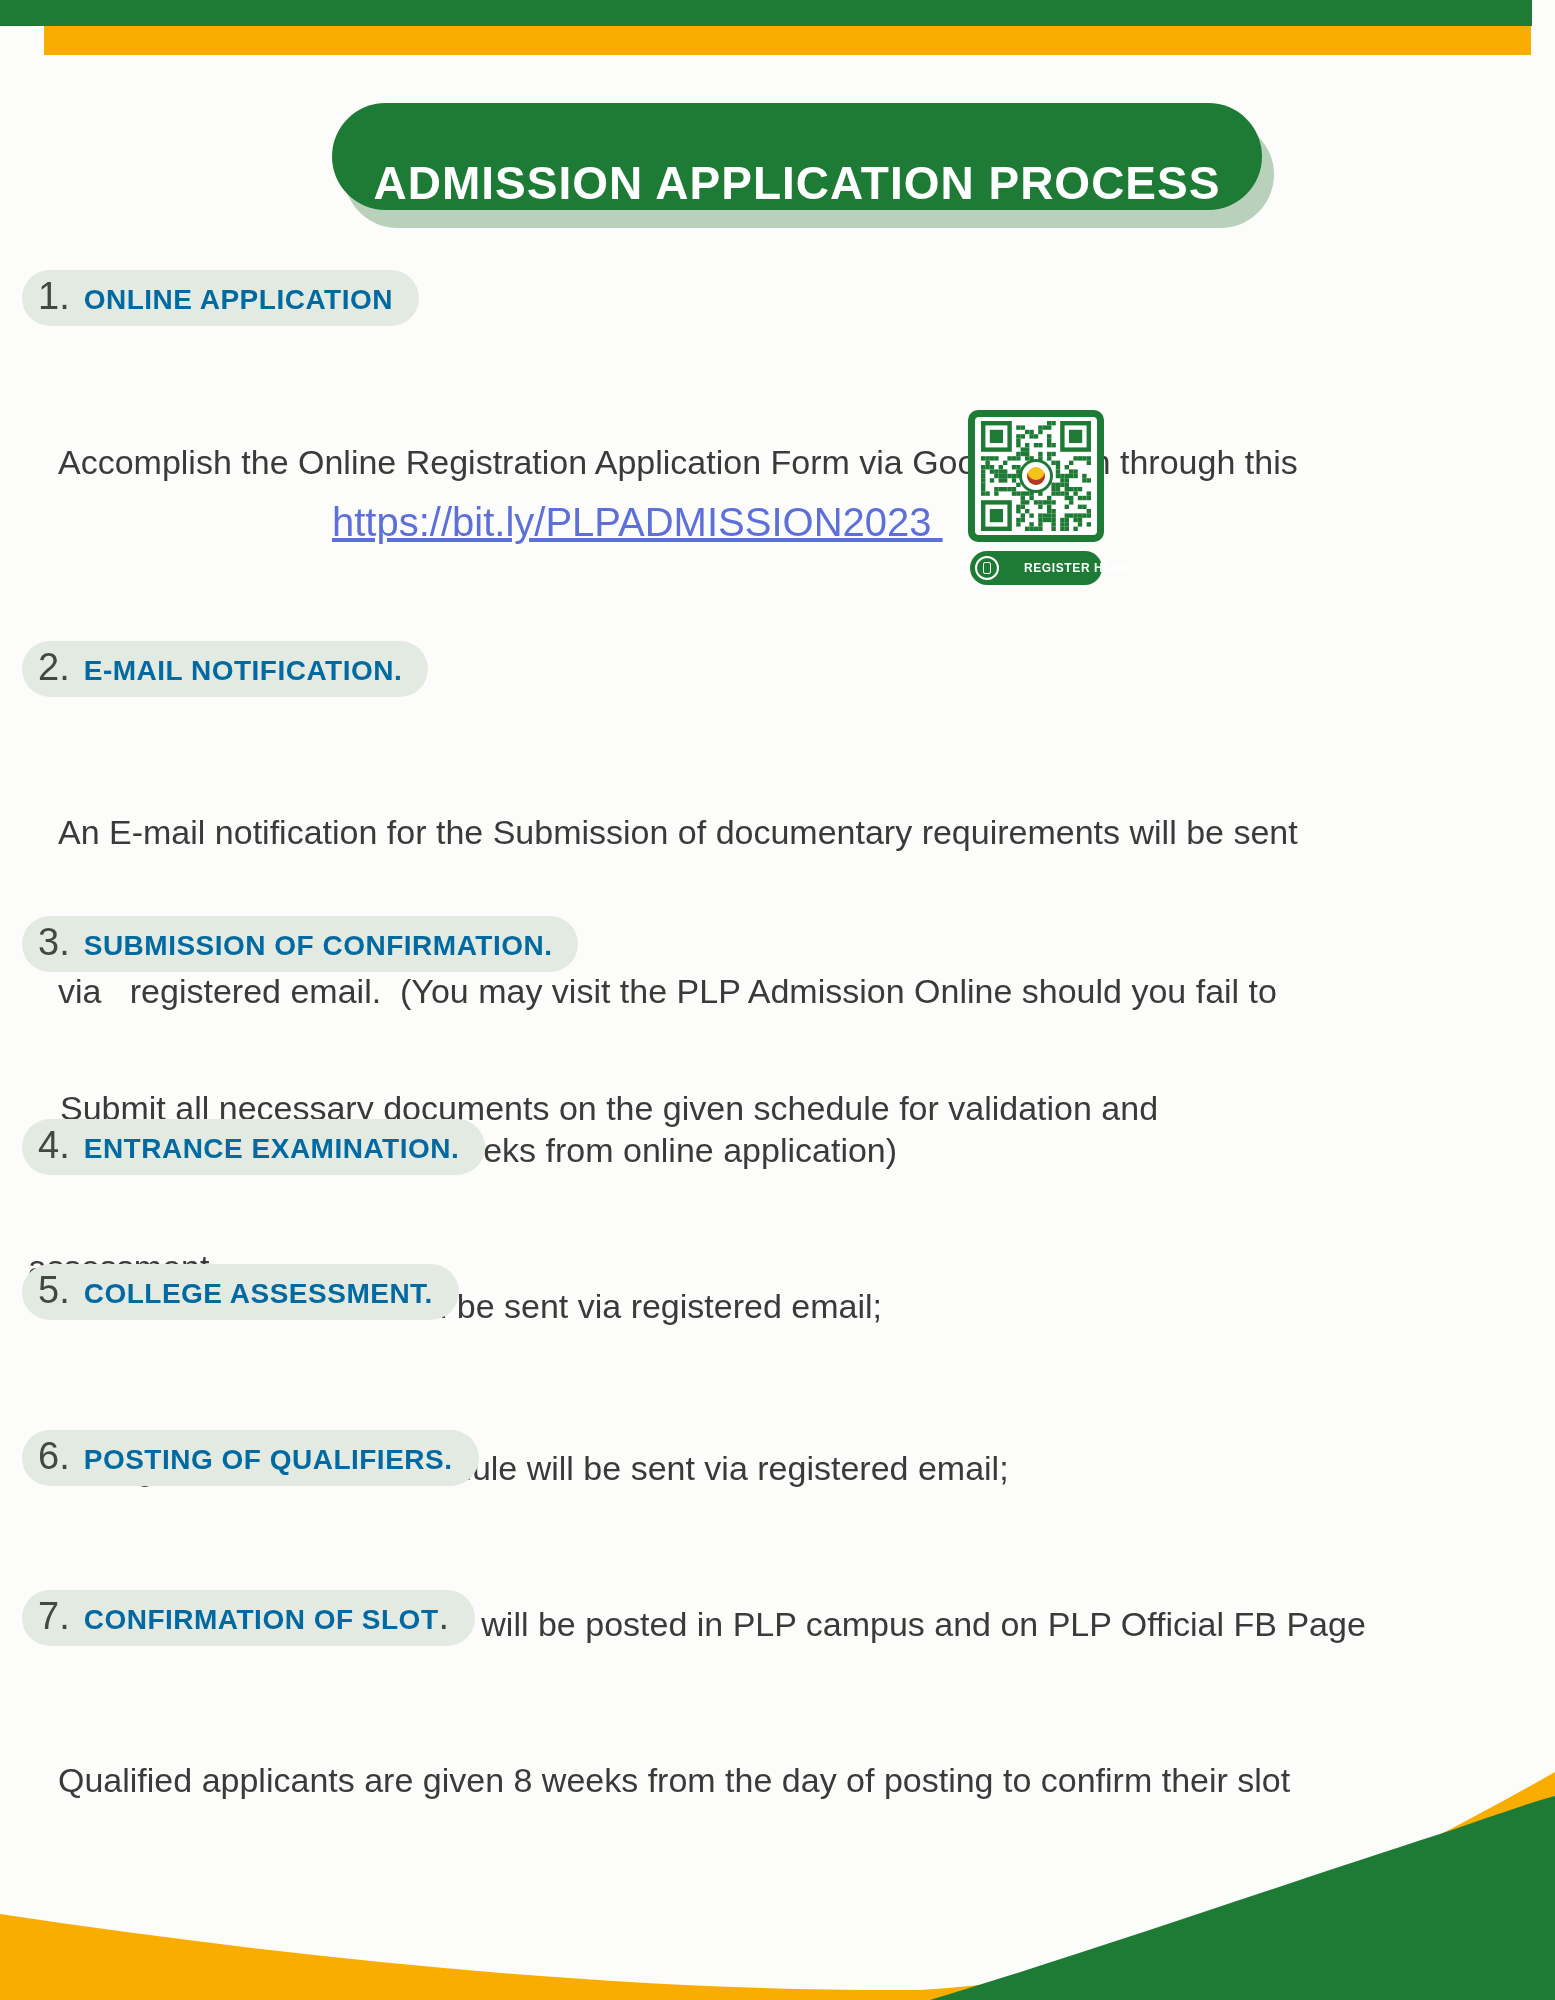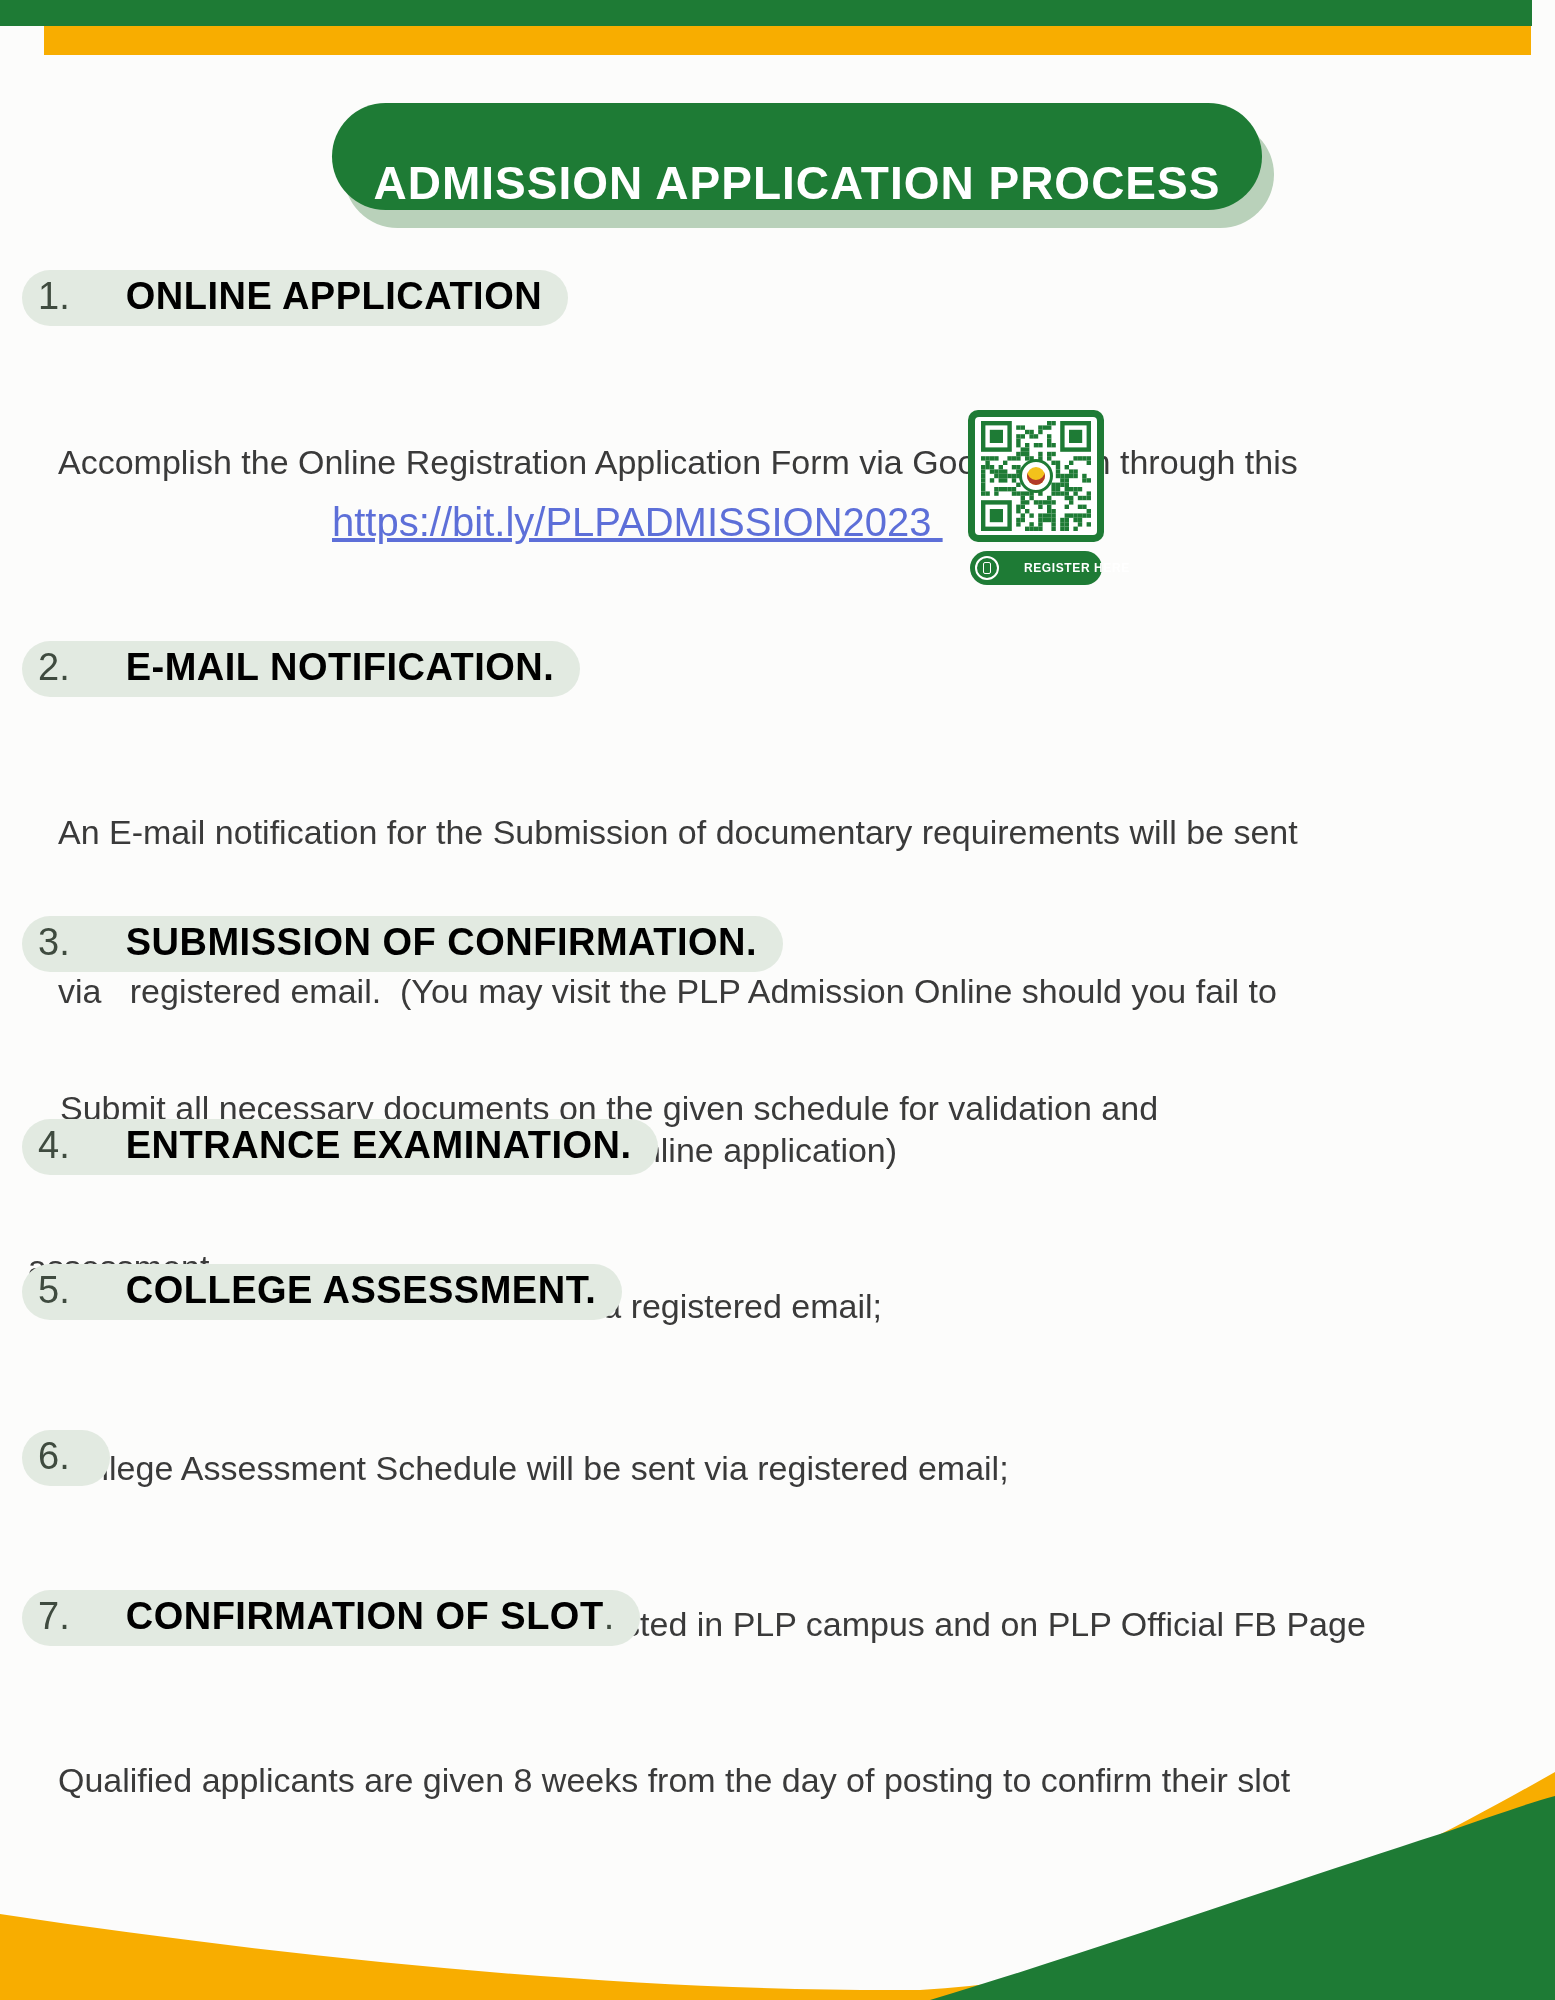"ONLINE APPLICATION" .sec-title { color: #000000 -> #0369a1; font-size: 38px -> 28px; margin-left: 42px -> none }
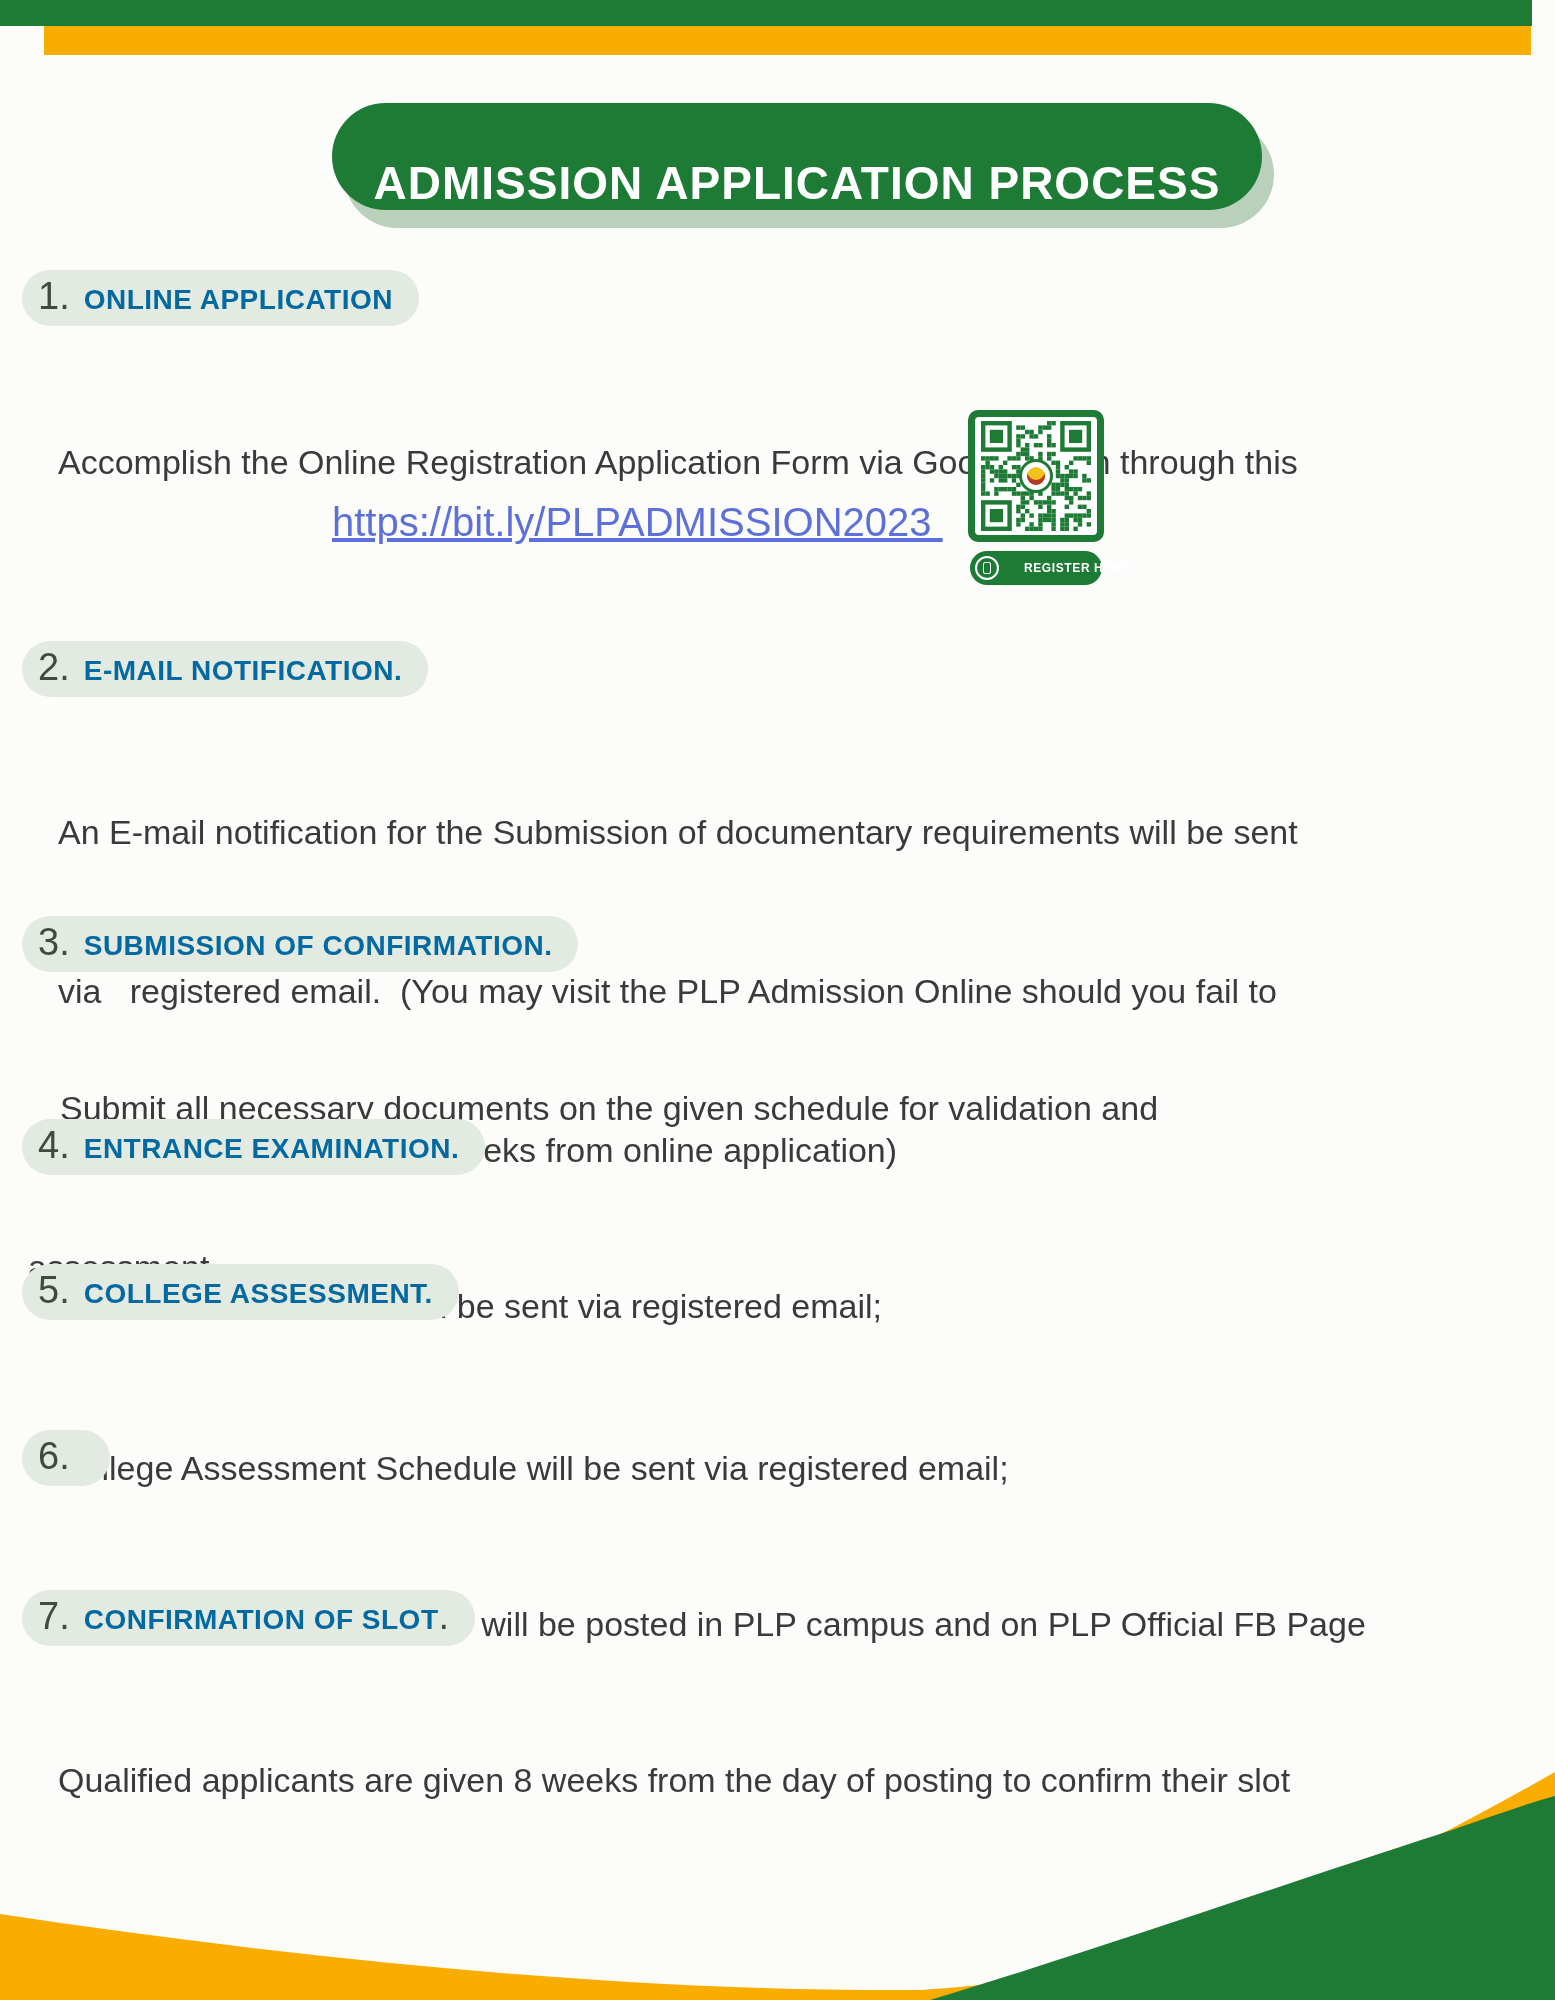"POSTING OF QUALIFIERS." span.sec-title { html: none -> <span>POSTING OF QUALIFIERS.</span> }
